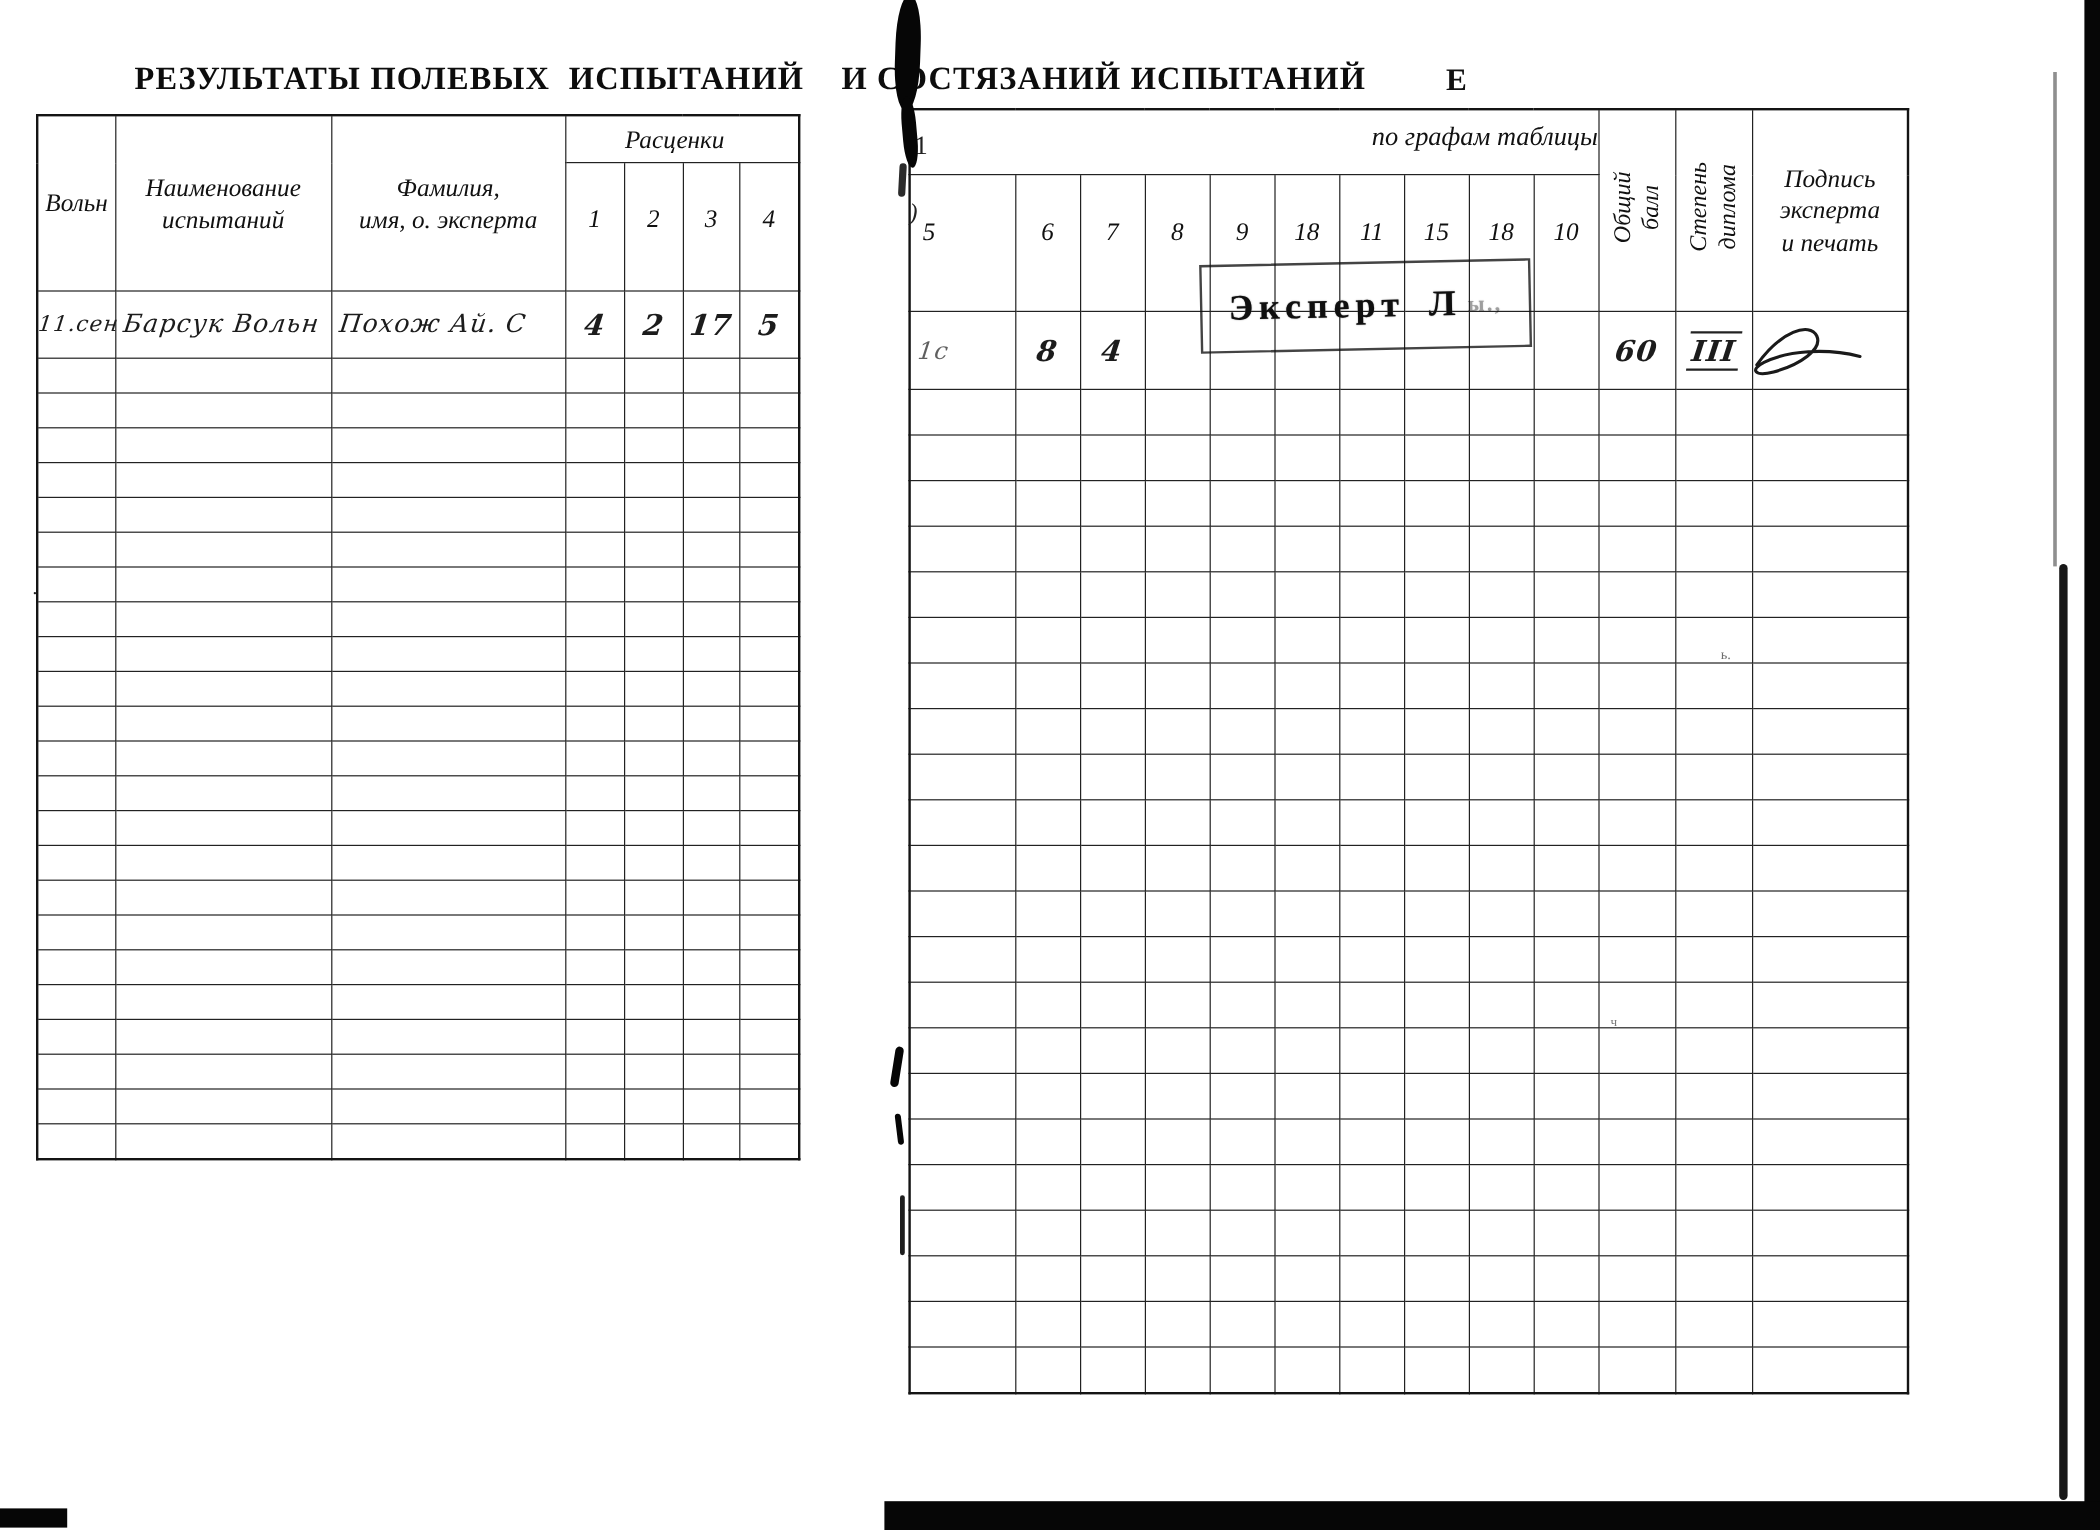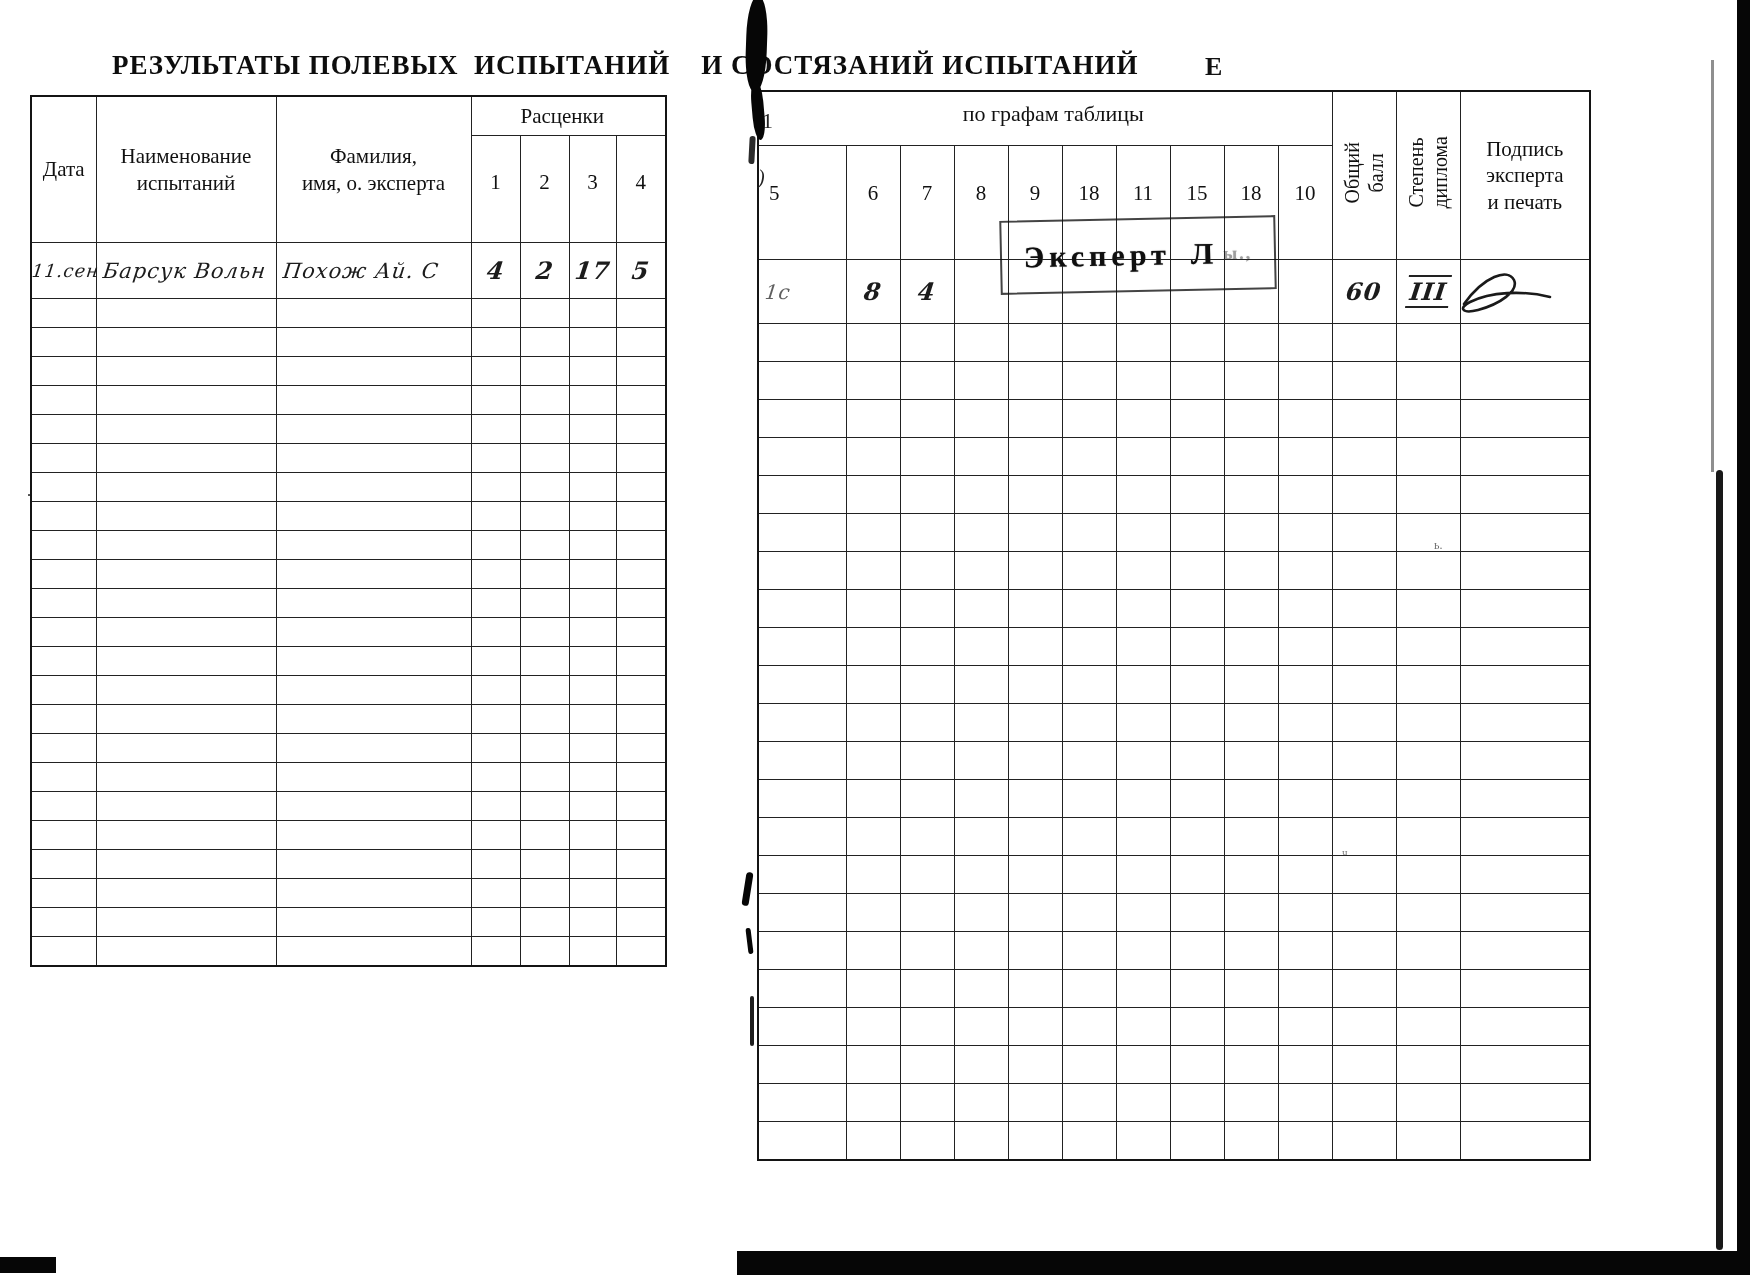"Расценки" .lt th,.rt th { font-style: none -> italic }
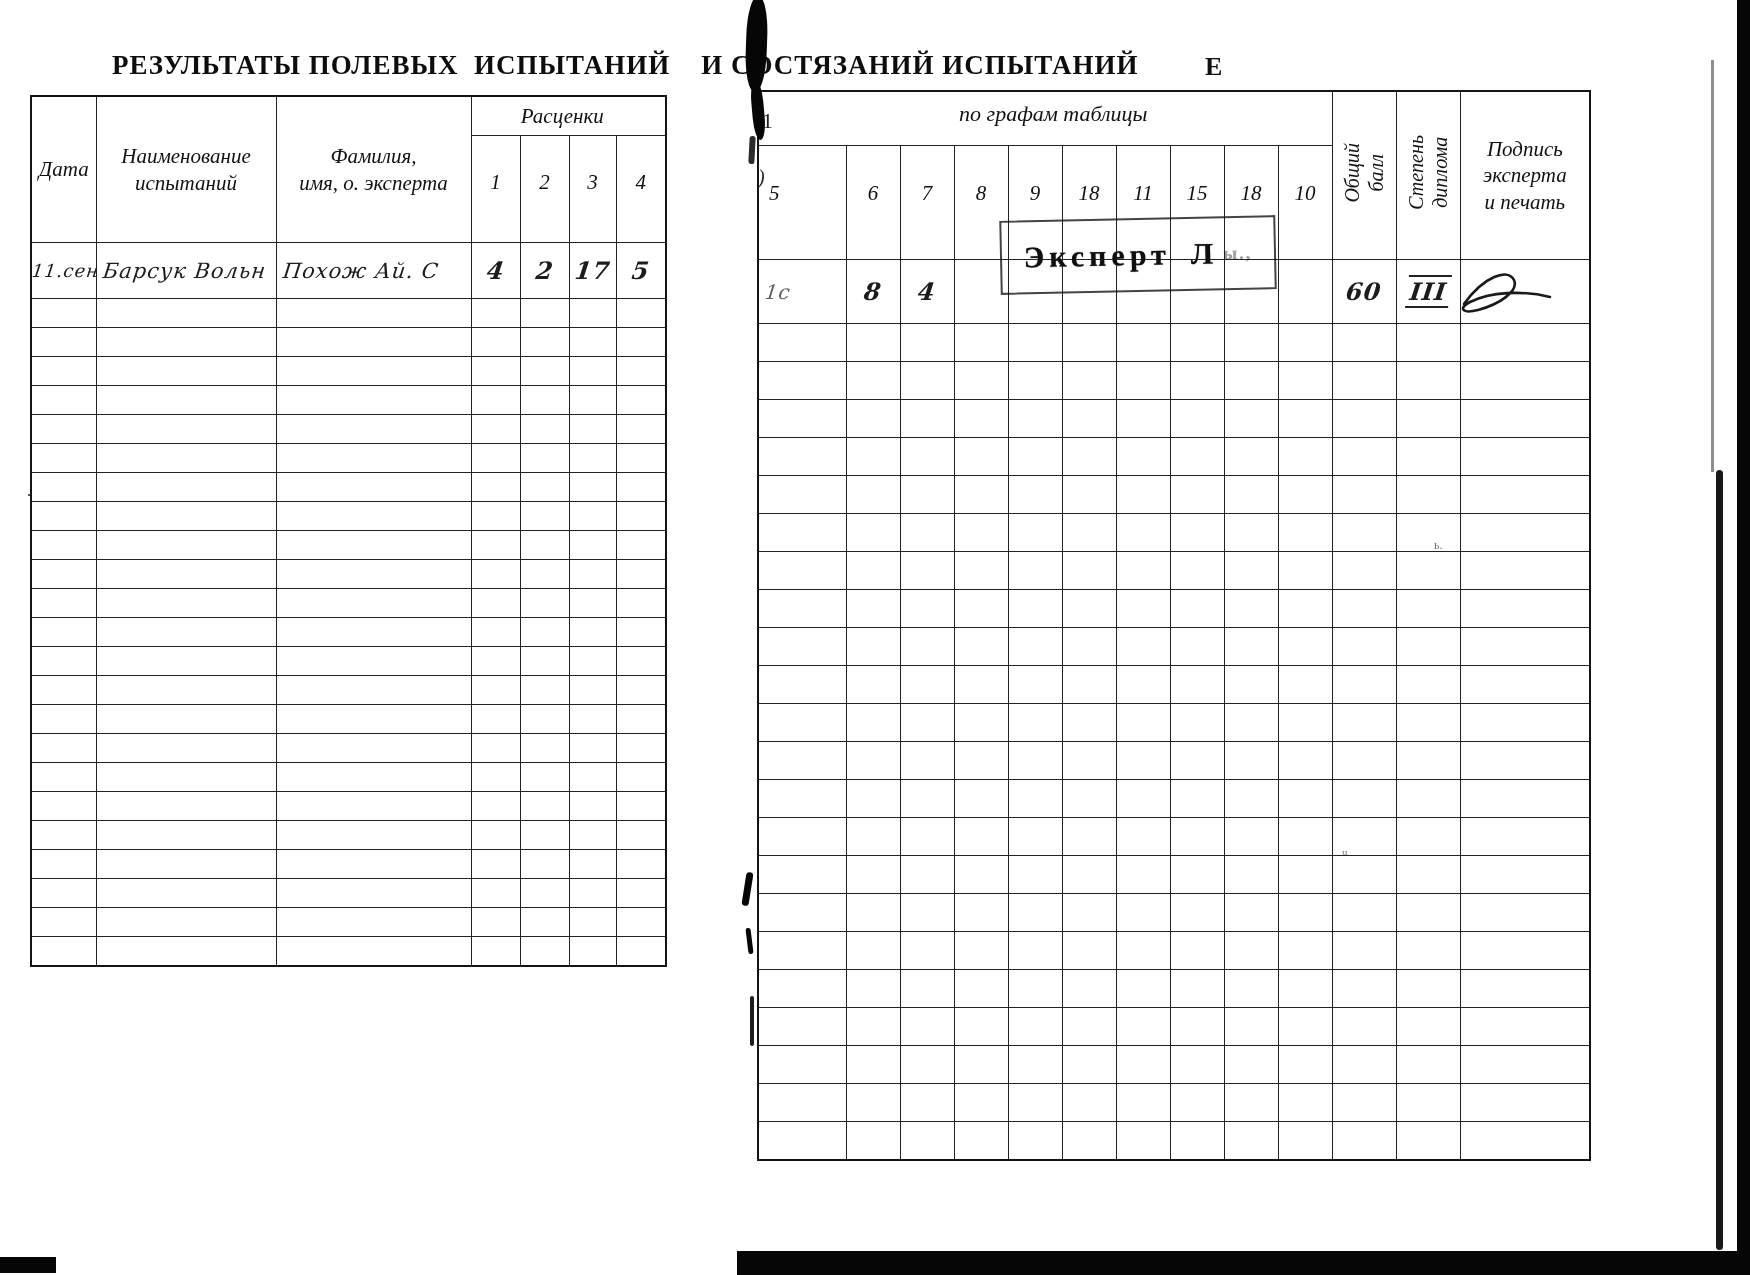"по графам таблицы" .rt .h-note { text-align: center -> right }
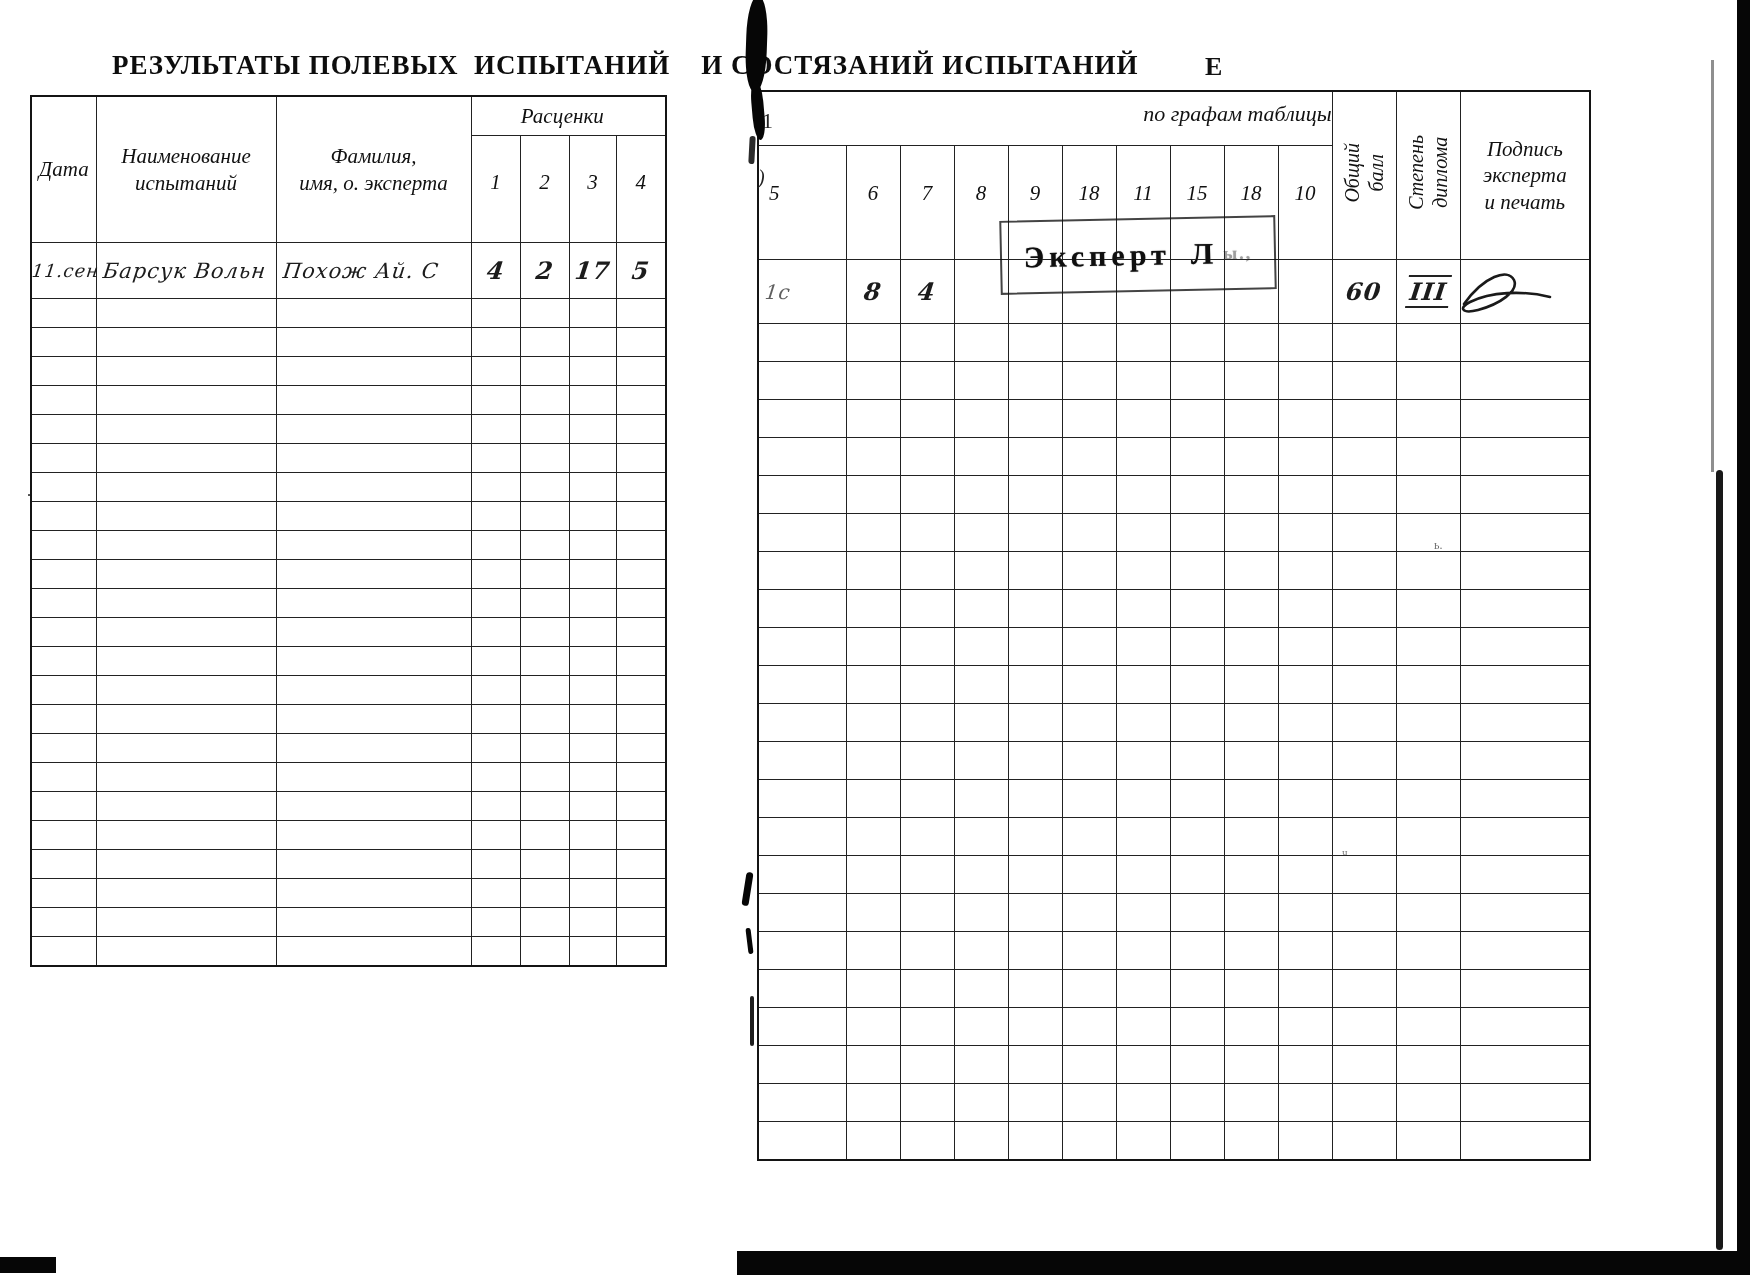"Дата" th { text: Дата -> Вольн }
